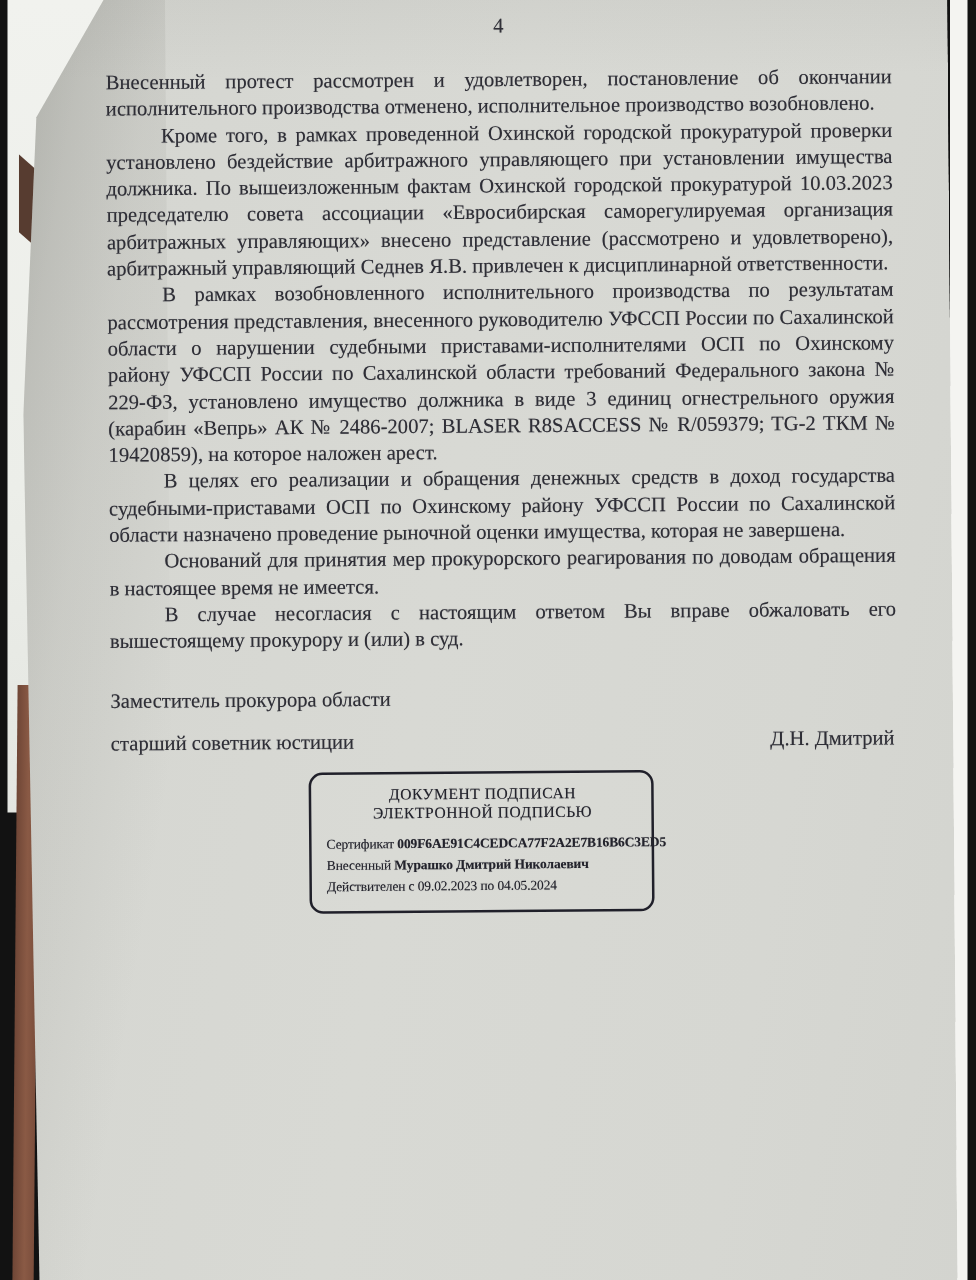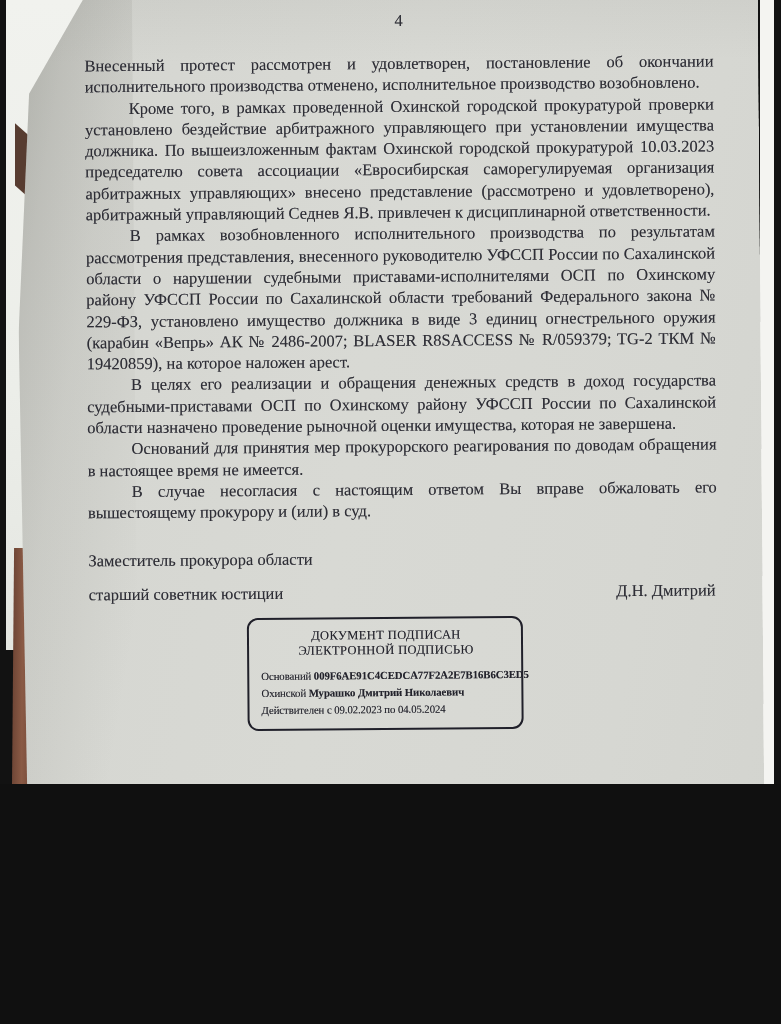"Внесенный протест рассмотрен и" .photo { height: 784px -> 1024px }
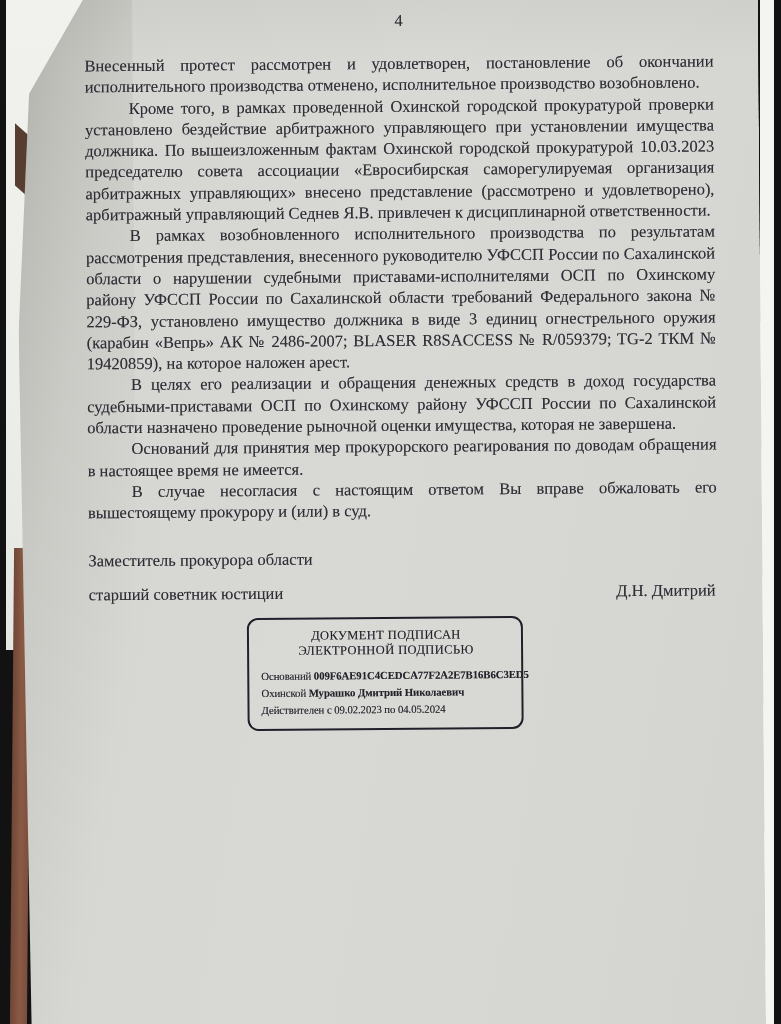"Оснований" span { text: Оснований -> Сертификат }
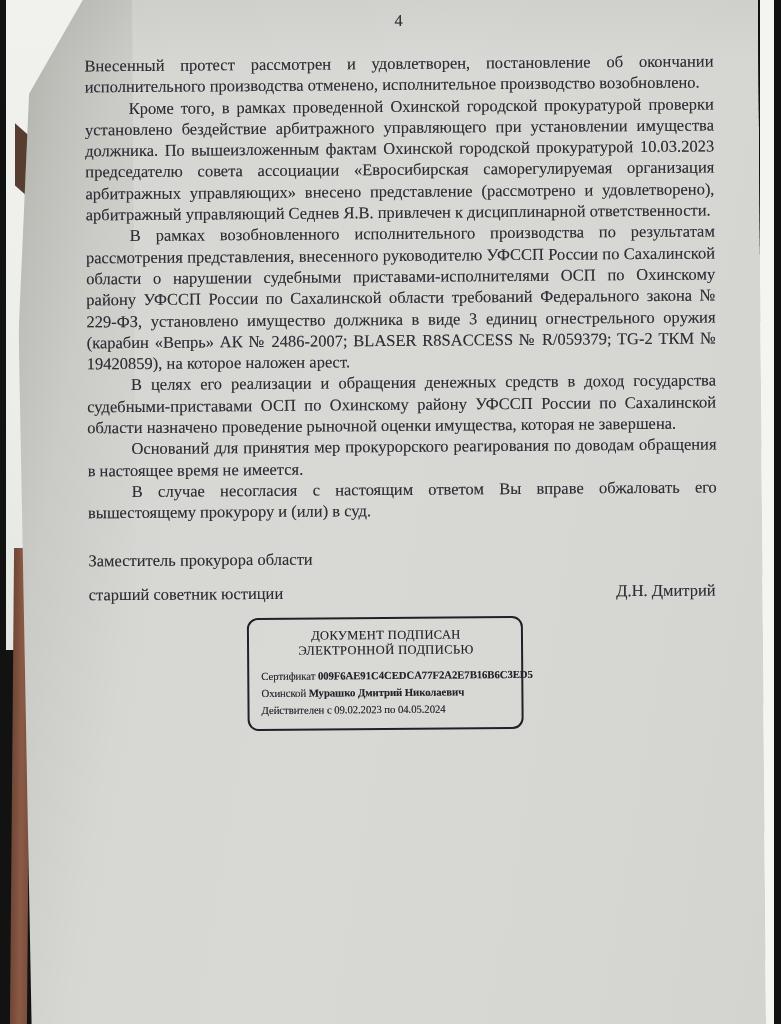"Охинской" span { text: Охинской -> Внесенный }
